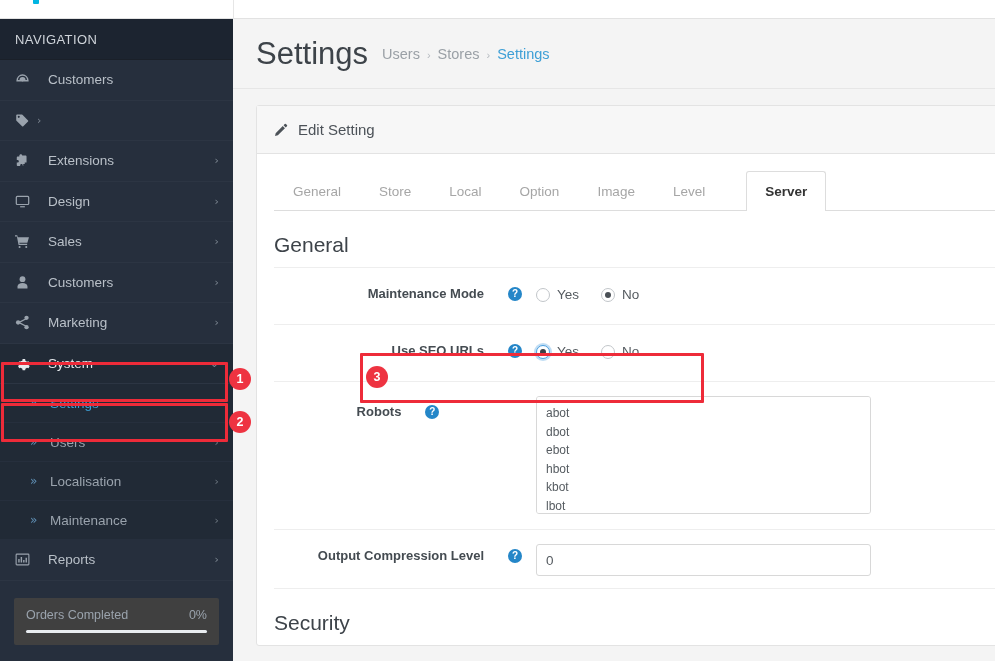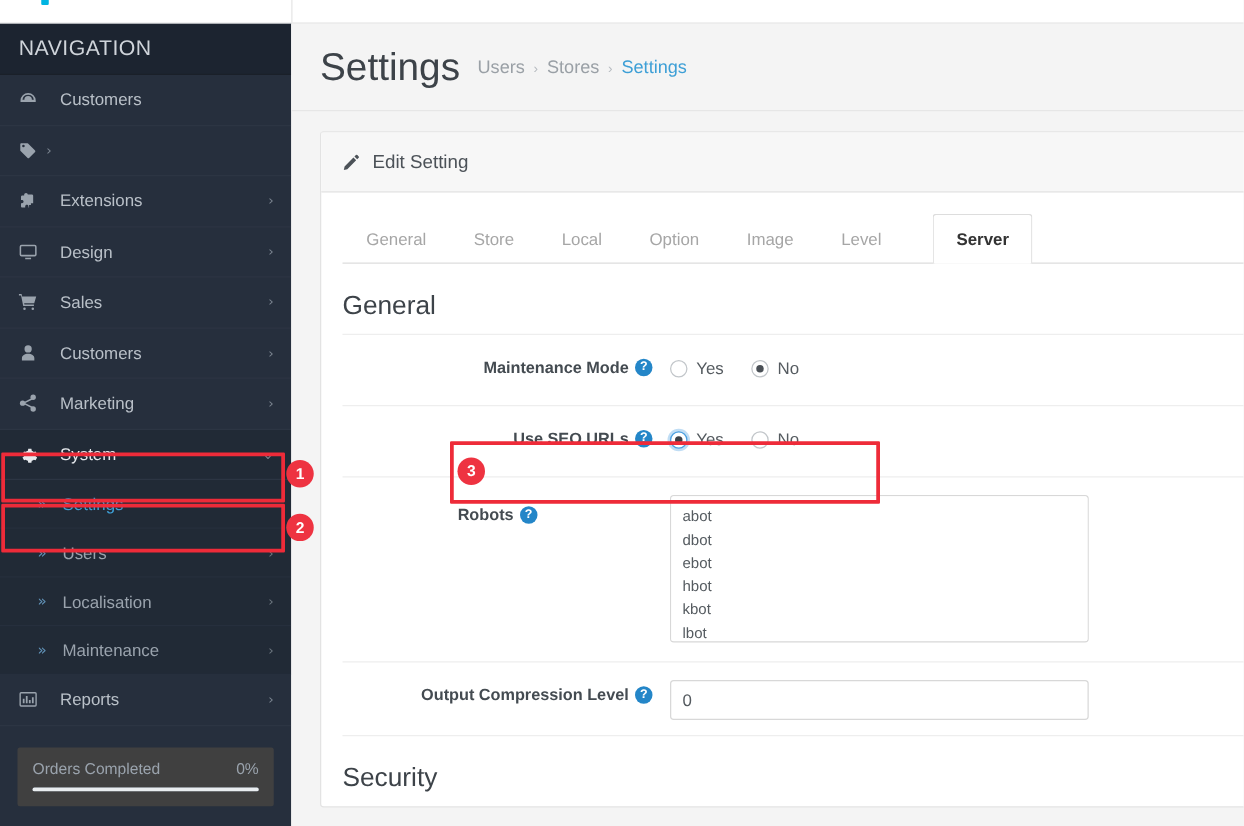"NAVIGATION" .nav-title { font-size: 17px -> 13px }
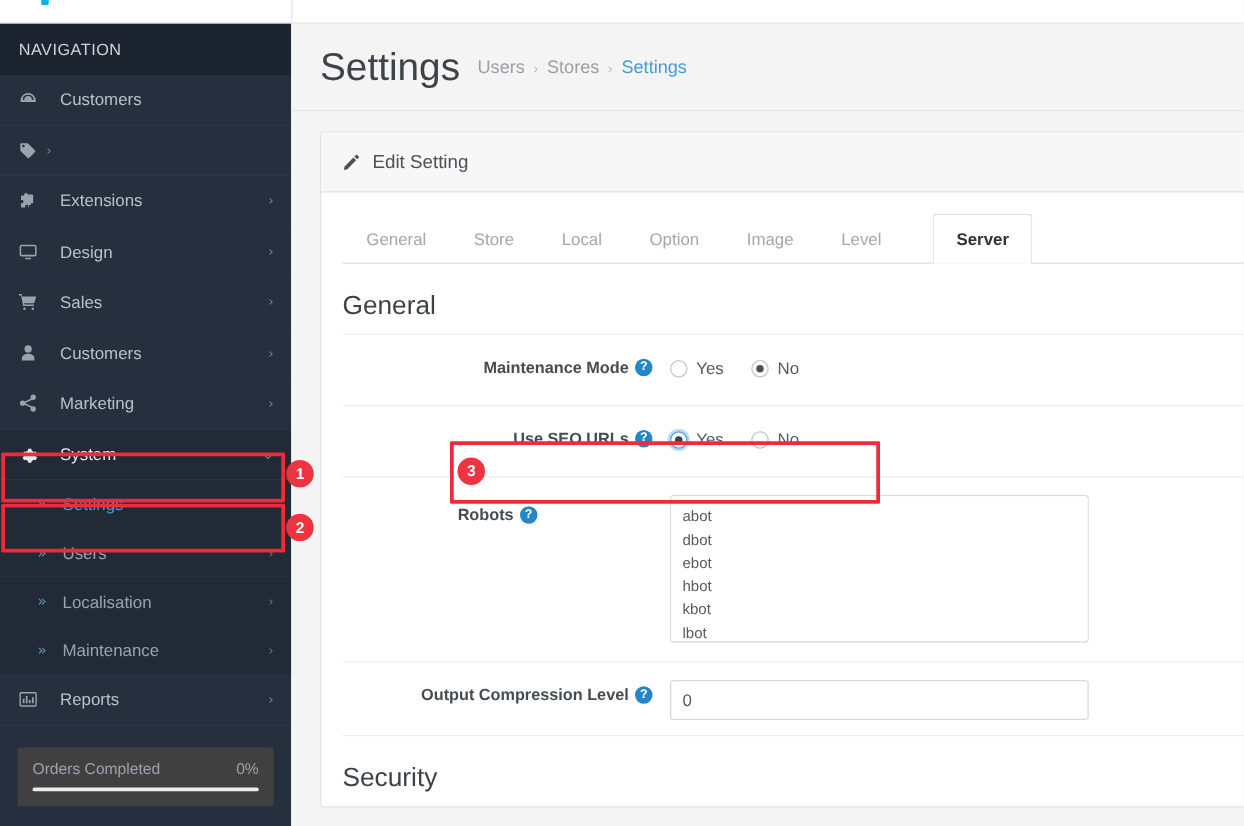"Maintenance Mode" .form-label { gap: 5px -> 24px }
